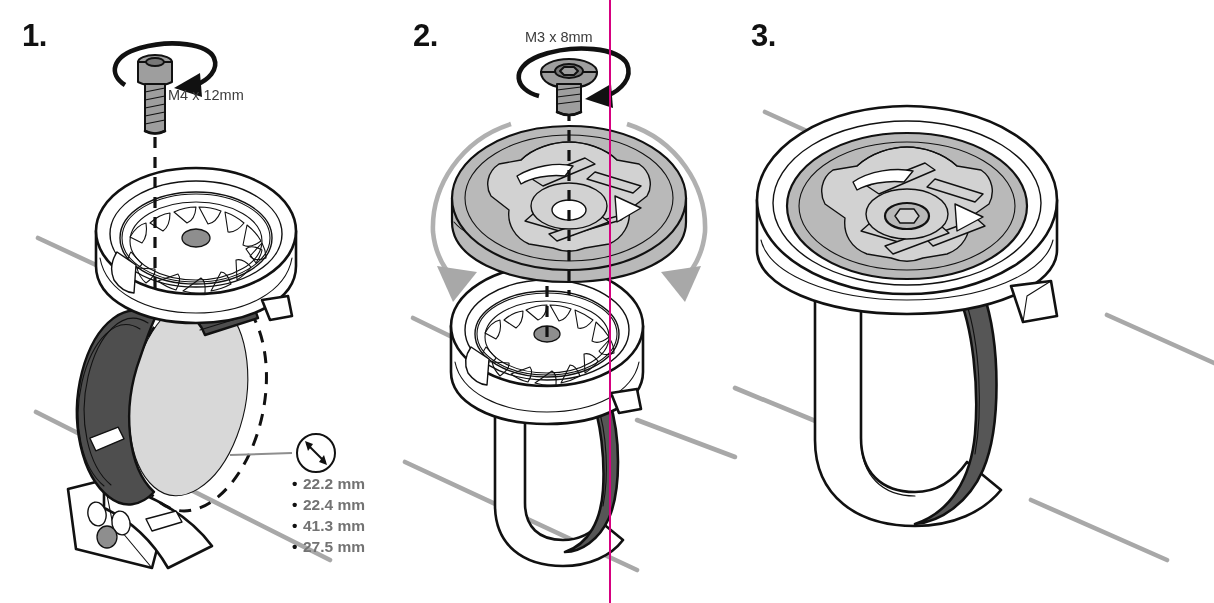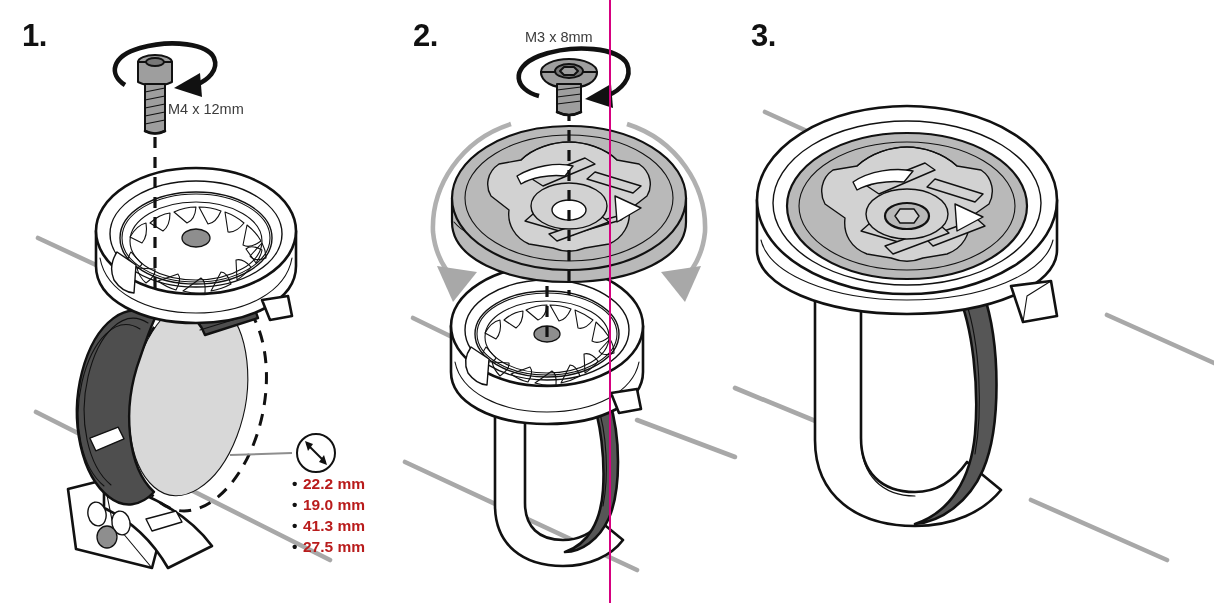"M4 x 12mm" #label-m4 { top: 101px -> 87px }
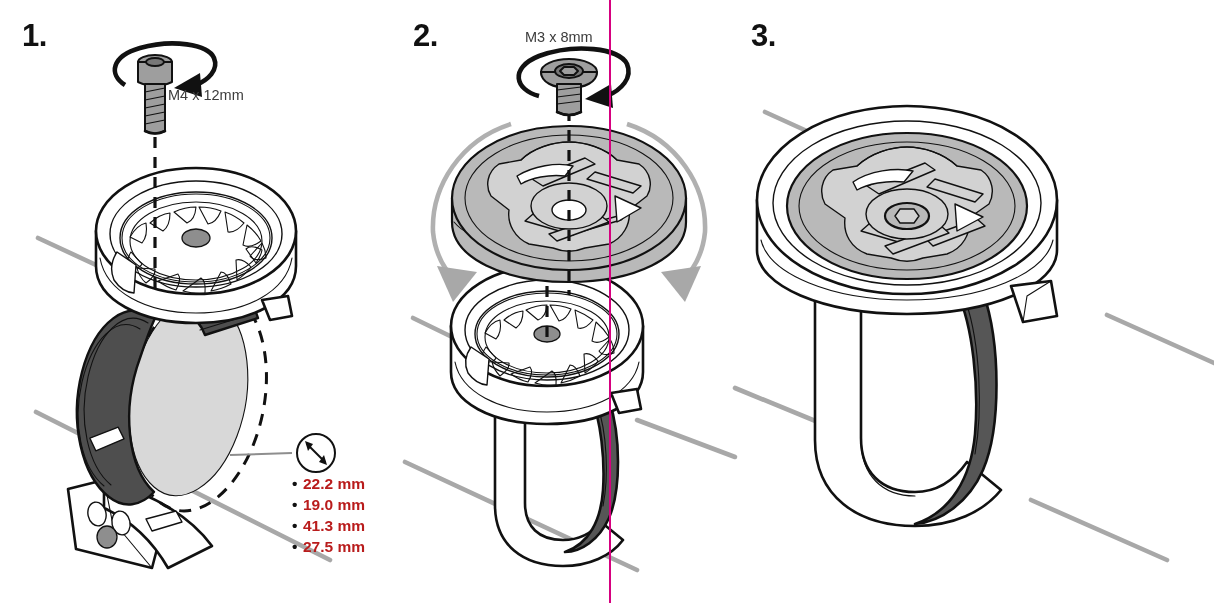"22.2 mm" .spec-list li { color: #b91c1c -> #737373 }
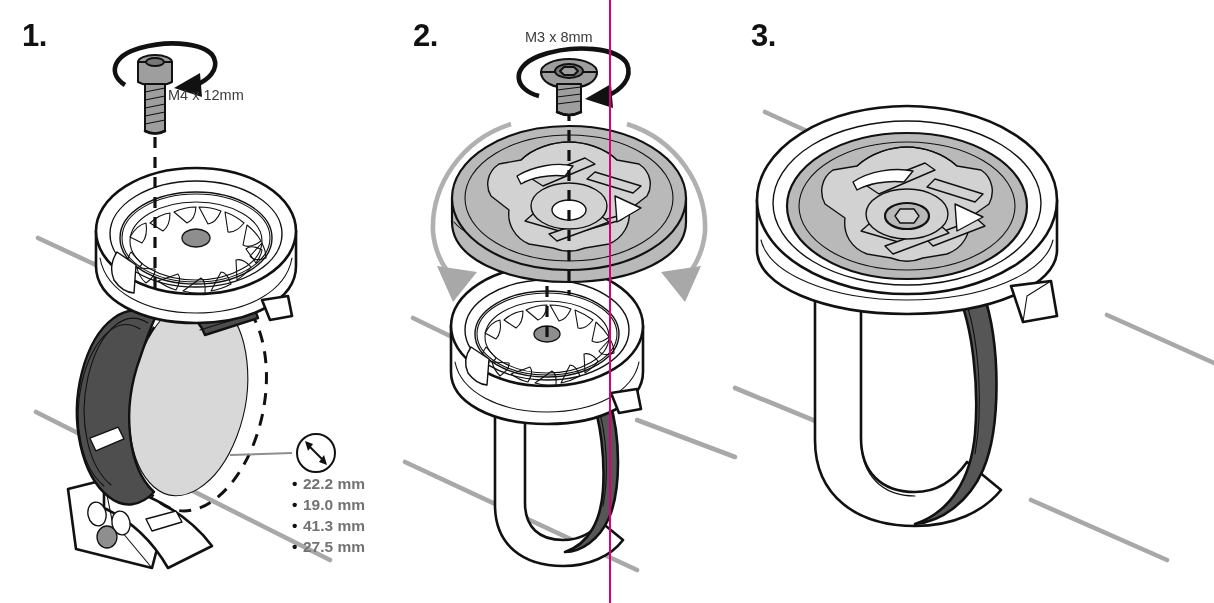"19.0 mm" li { text: 19.0 -> 22.4 }
